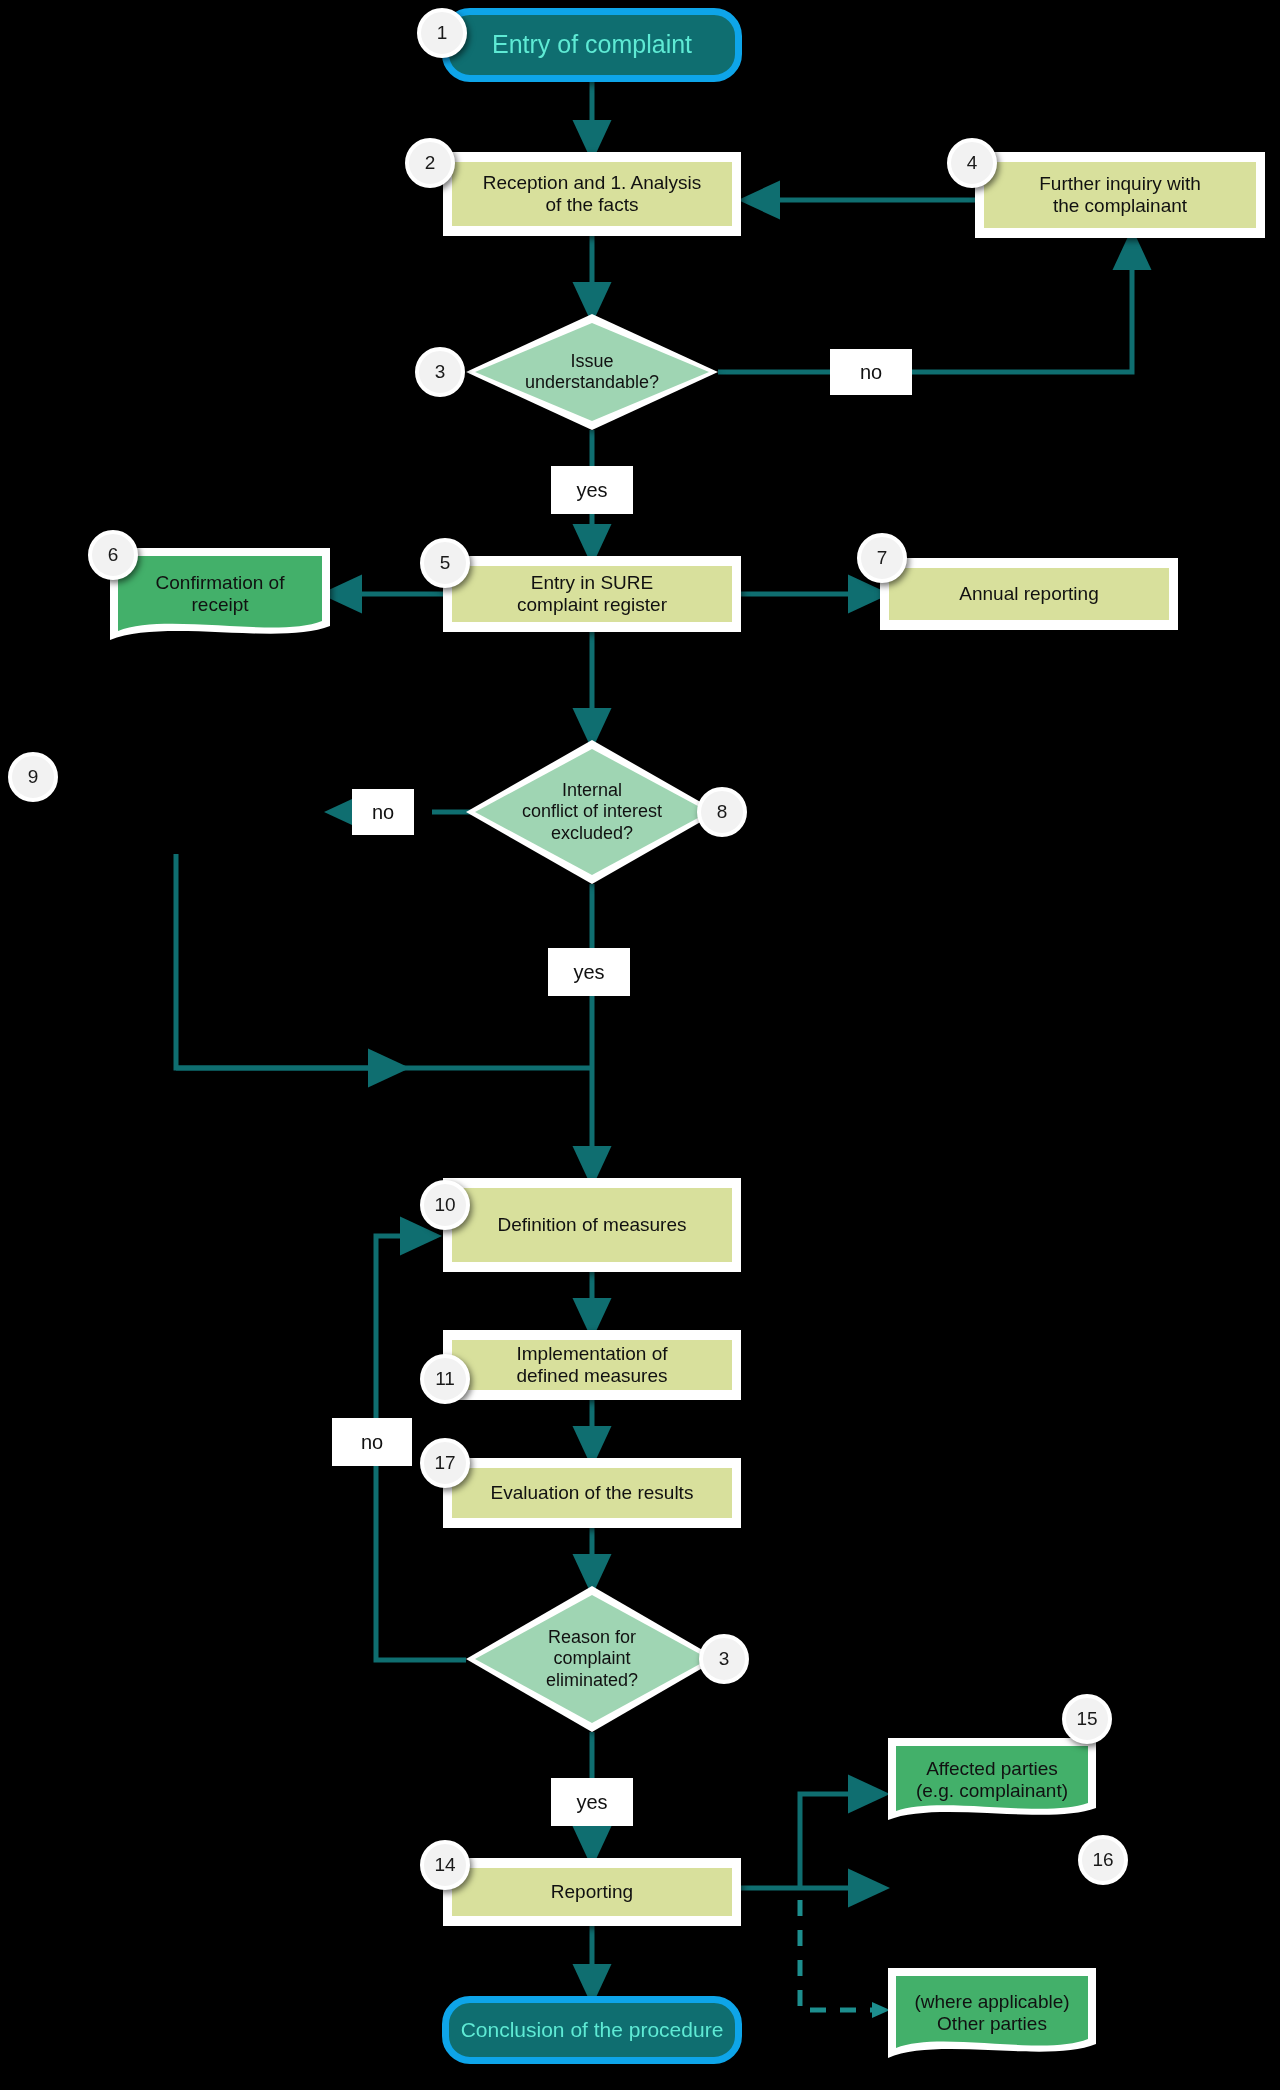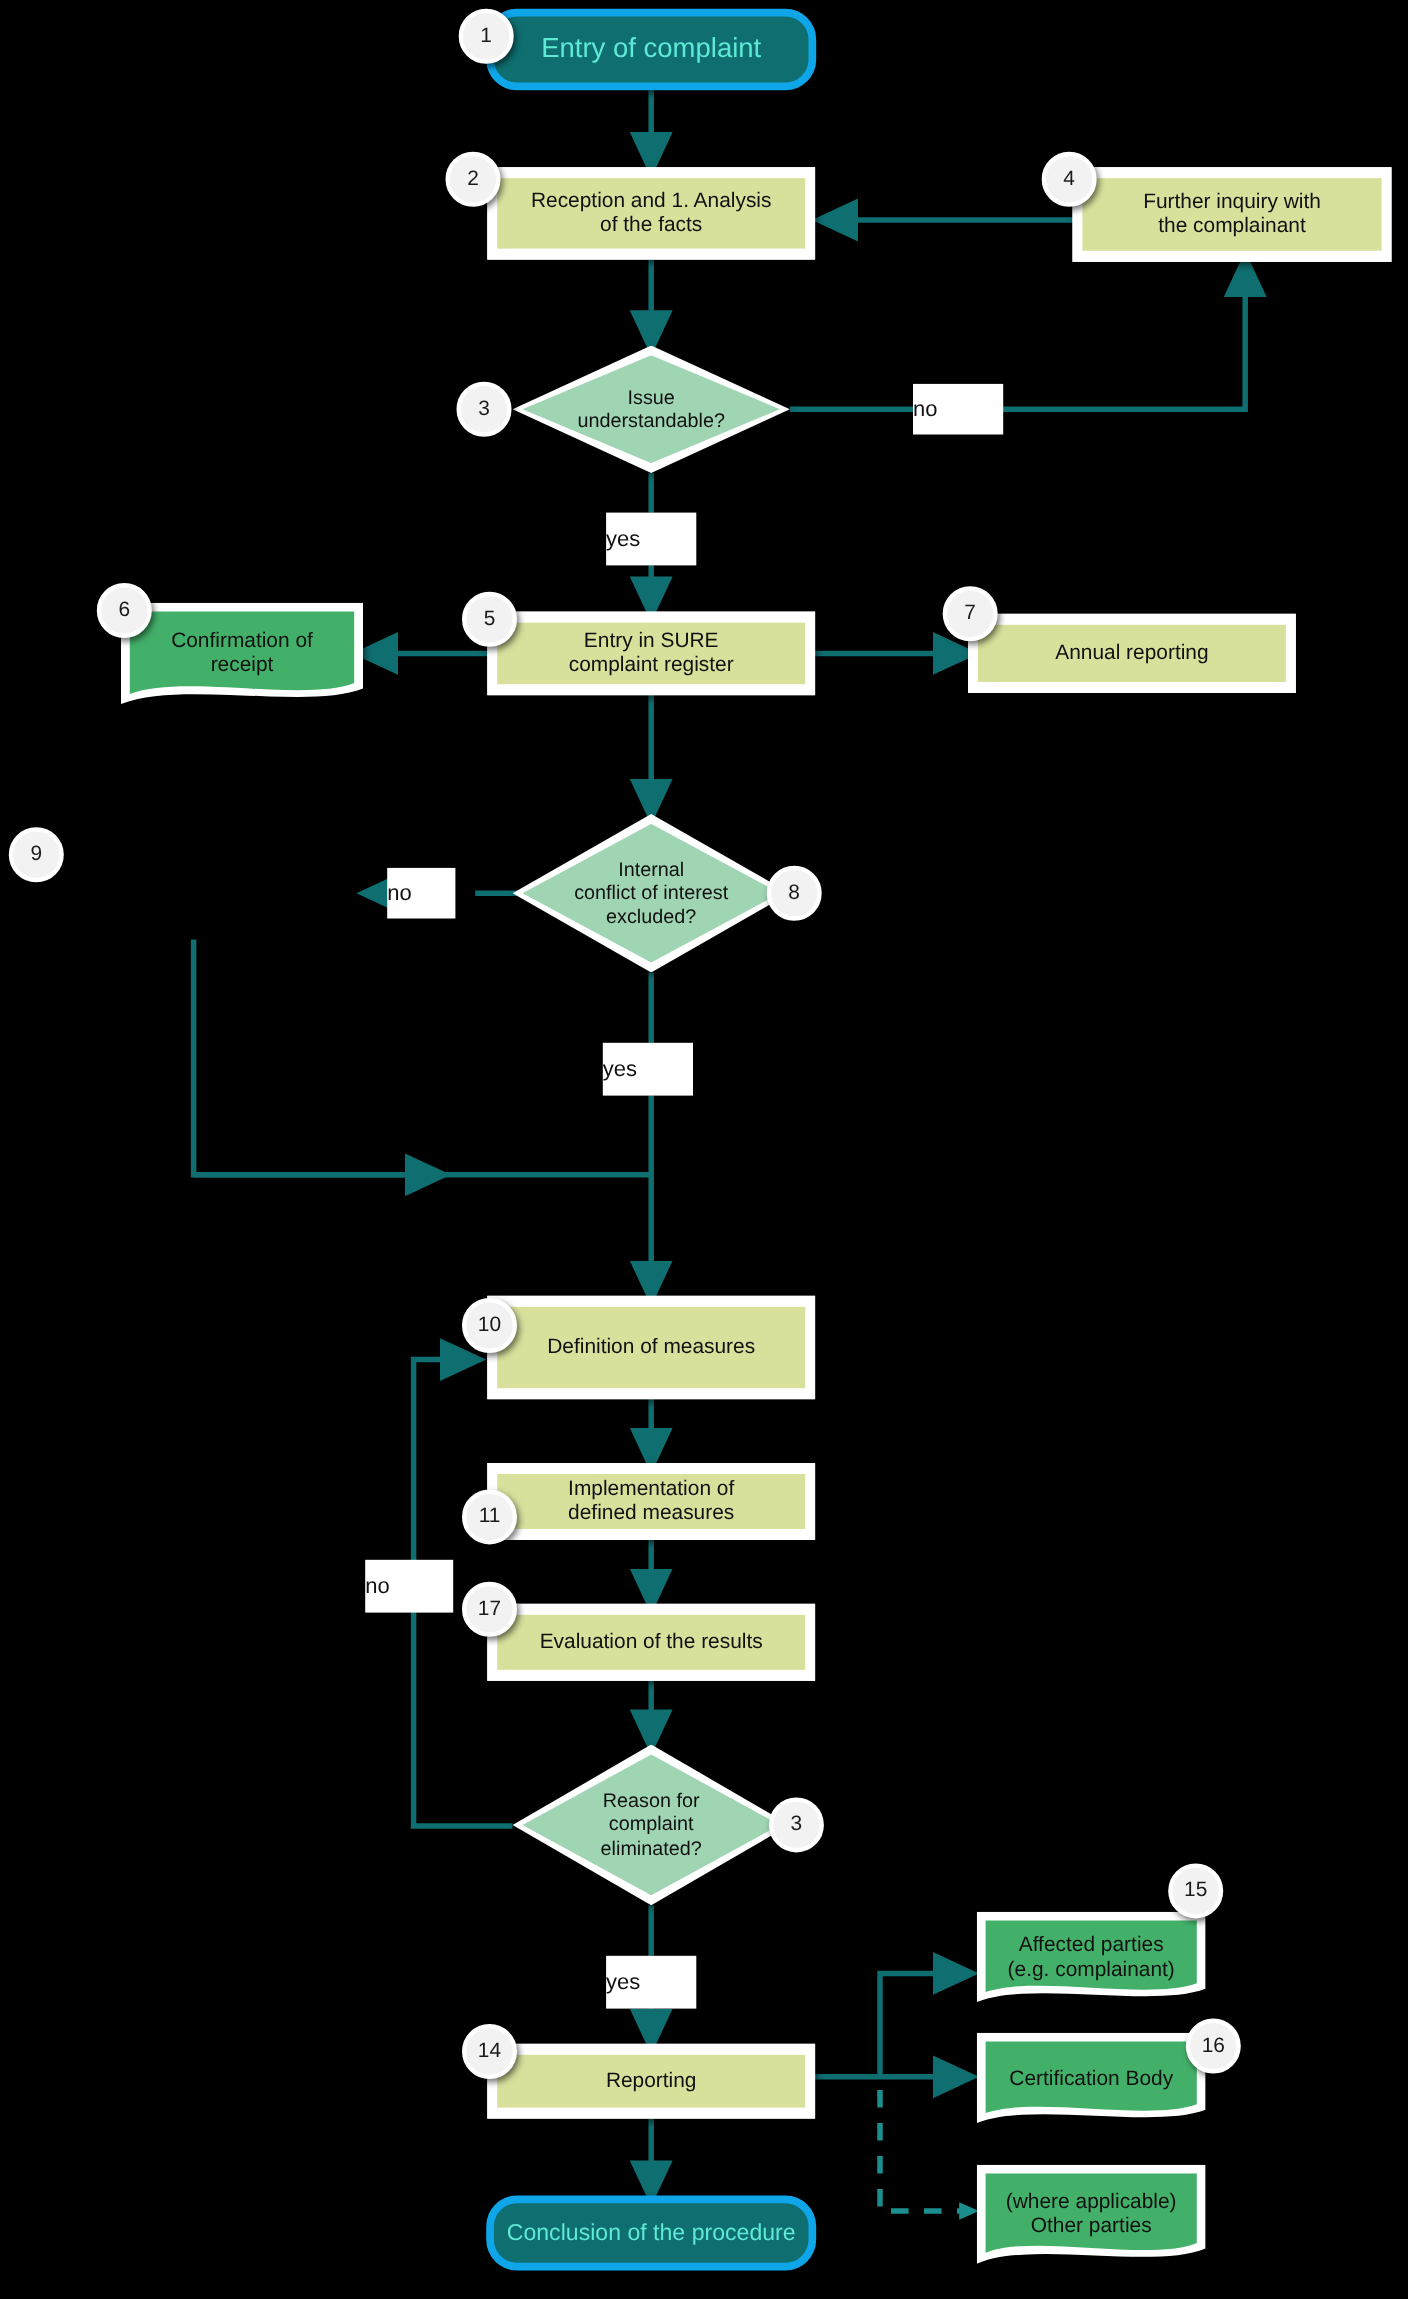"no" .elabel { justify-content: none -> center }
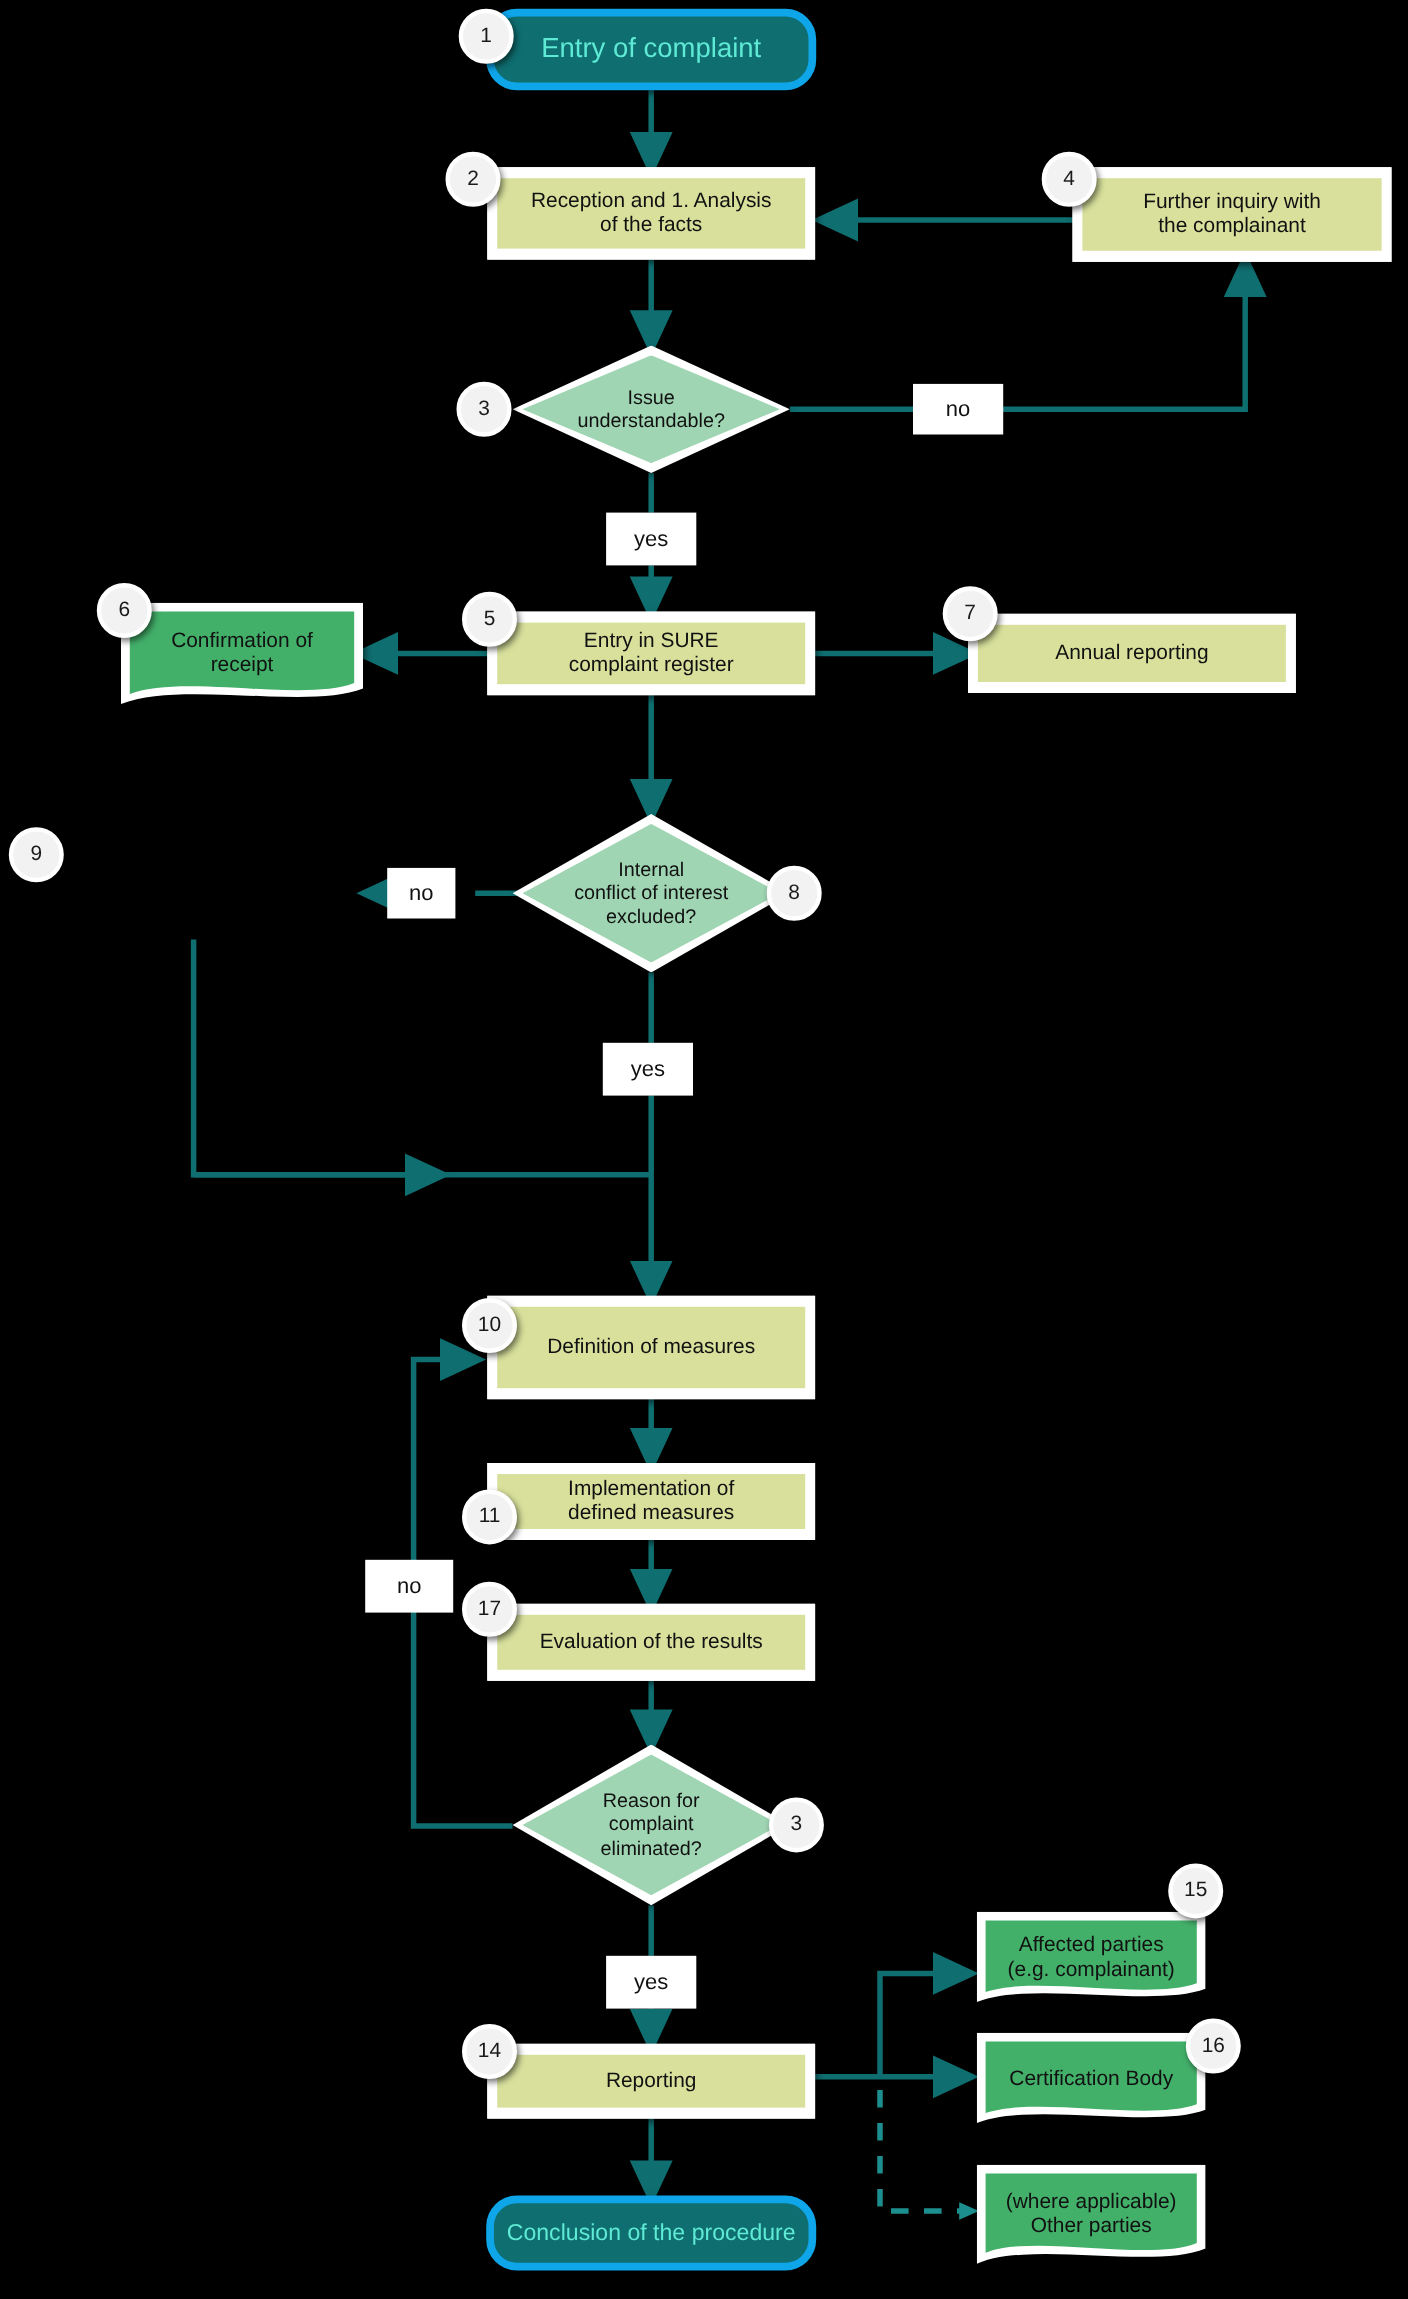"Certification Body" div.node { html: <div> <svg> <path></path> <path></path> </svg> <span> <span>Certification Body</span> </span> </div> -> none }
